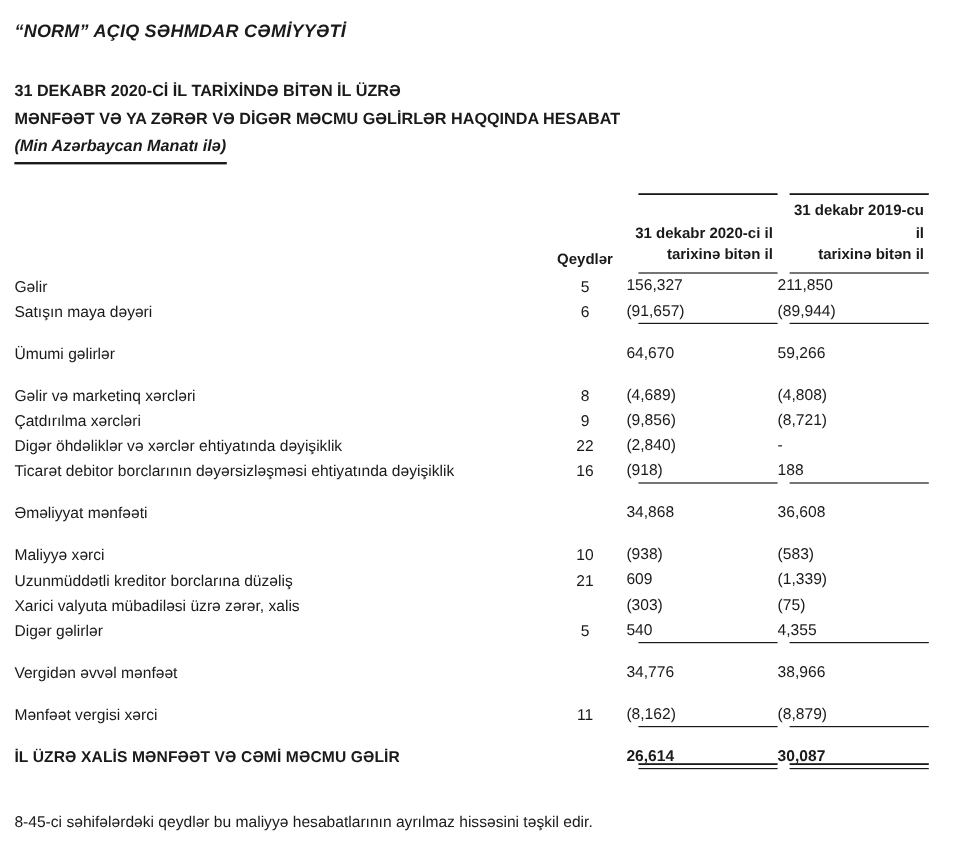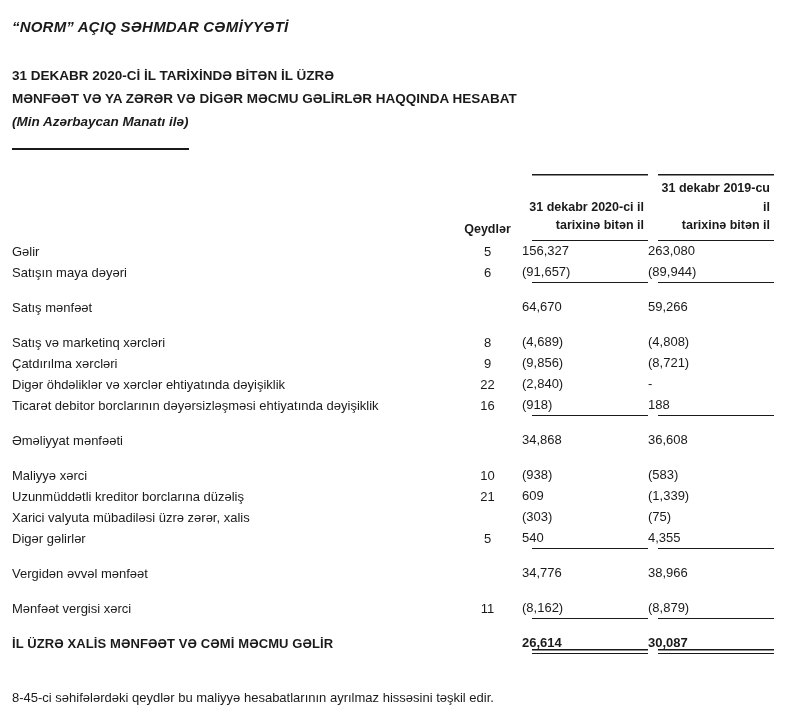"(Min Azərbaycan Manatı ilə)" .currency-note { padding-bottom: 14px -> 1px }
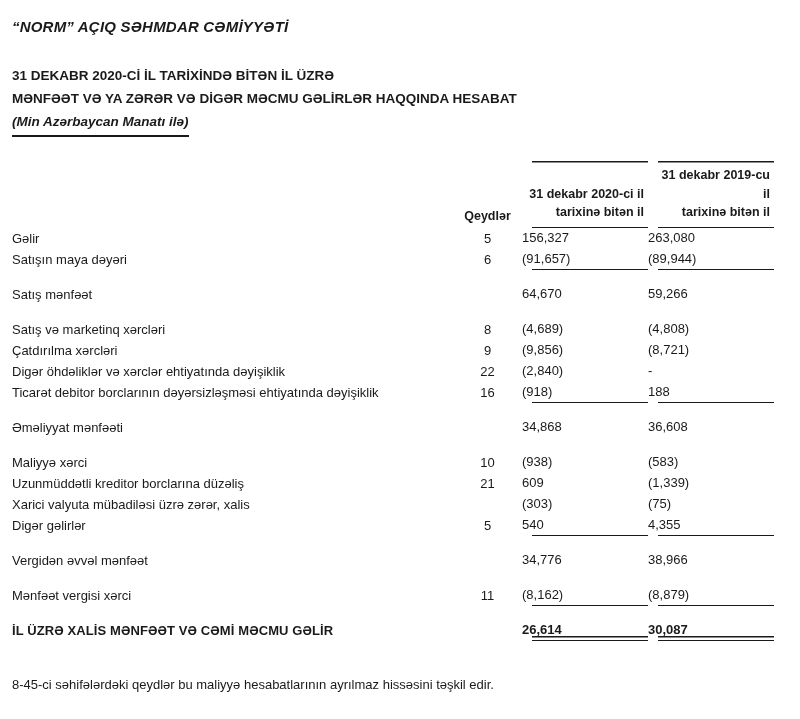"263,080" td.val-cell { text: 263,080 -> 211,850 }
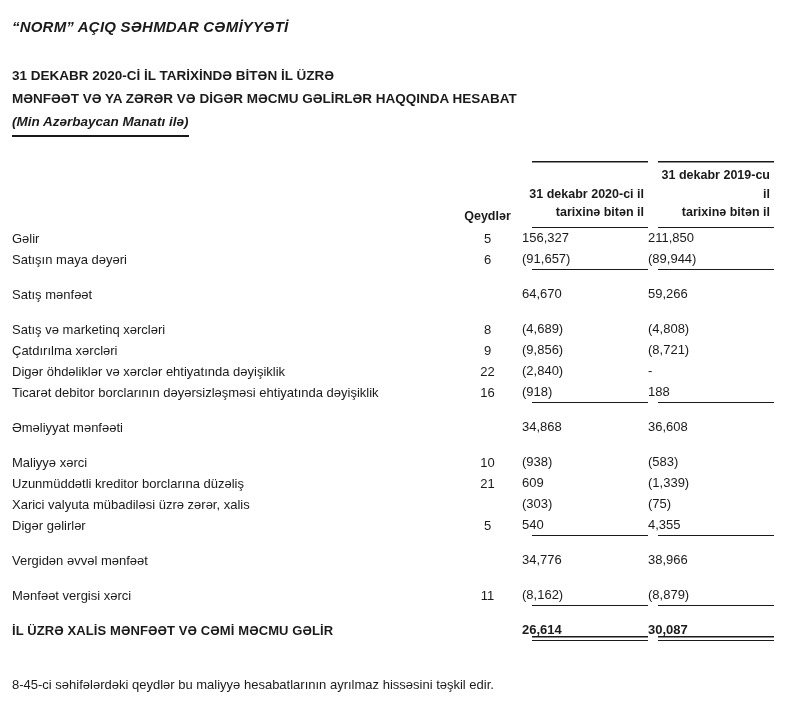"Satış mənfəət" td.label-cell { text: Satış mənfəət -> Ümumi gəlirlər }
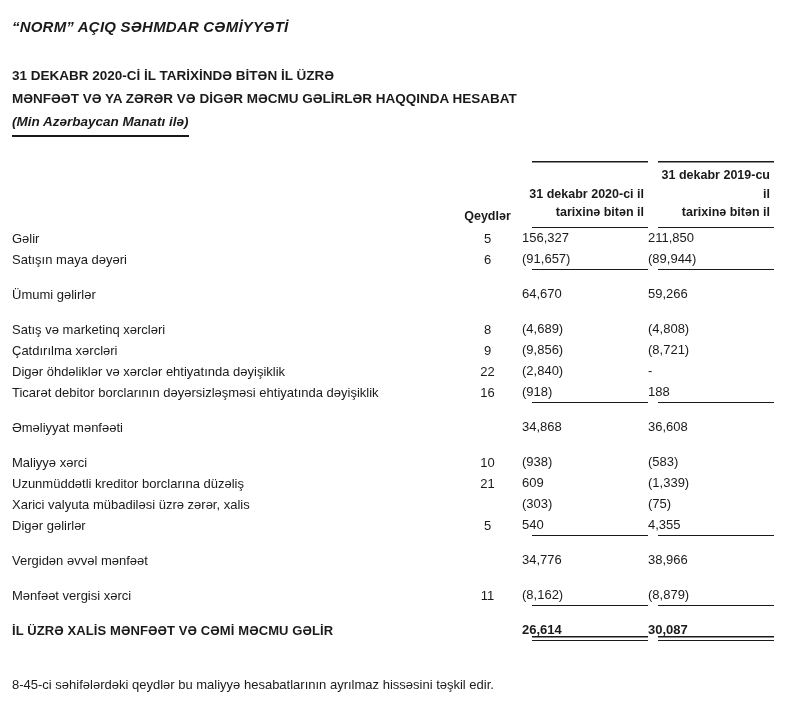"Satış və marketinq xərcləri" td.label-cell { text: Satış -> Gəlir }
